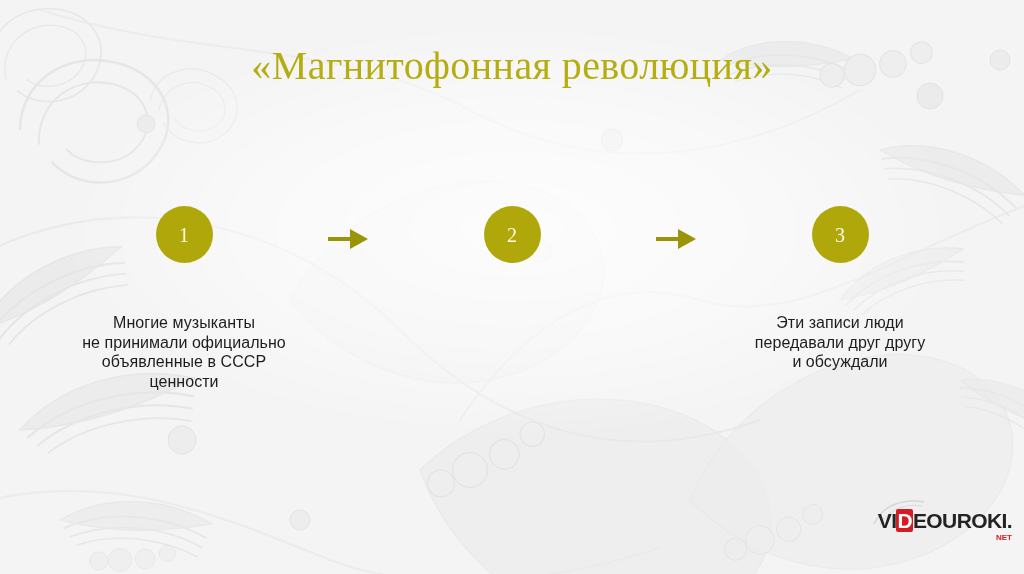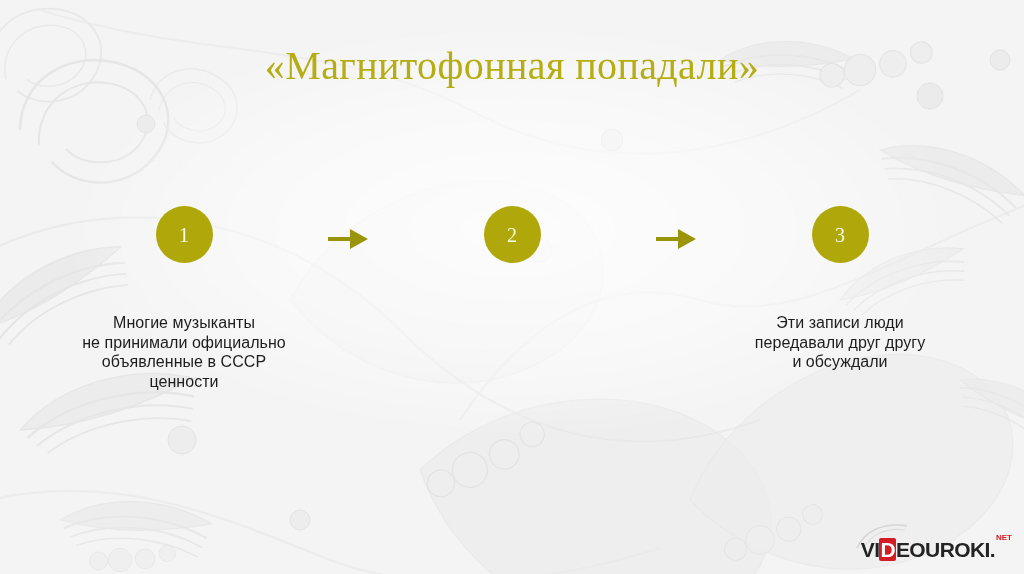"«Магнитофонная попадали»" div { text: попадали -> революция }
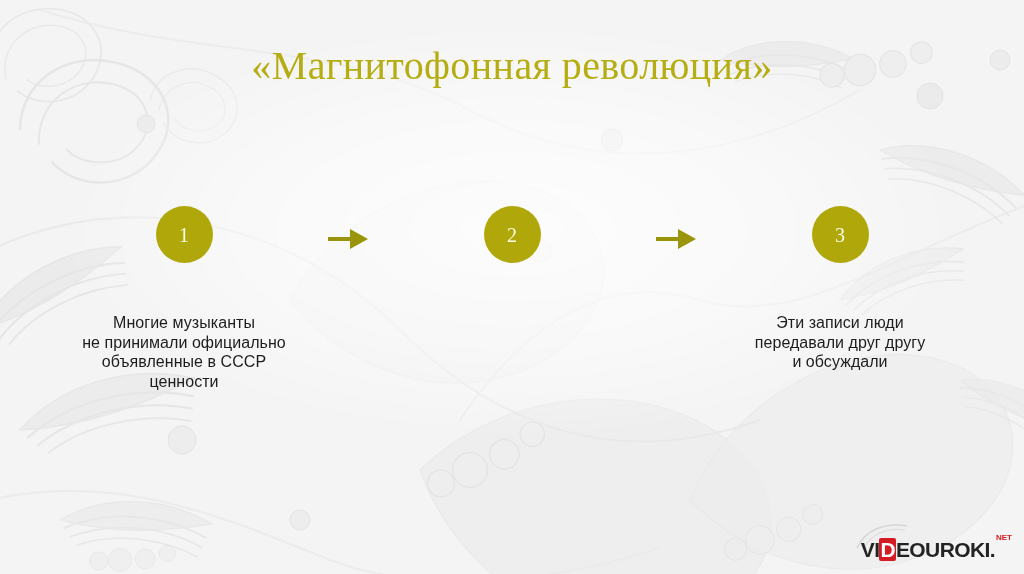"VIDEOUROKI." #watermark { flex-direction: none -> column }
